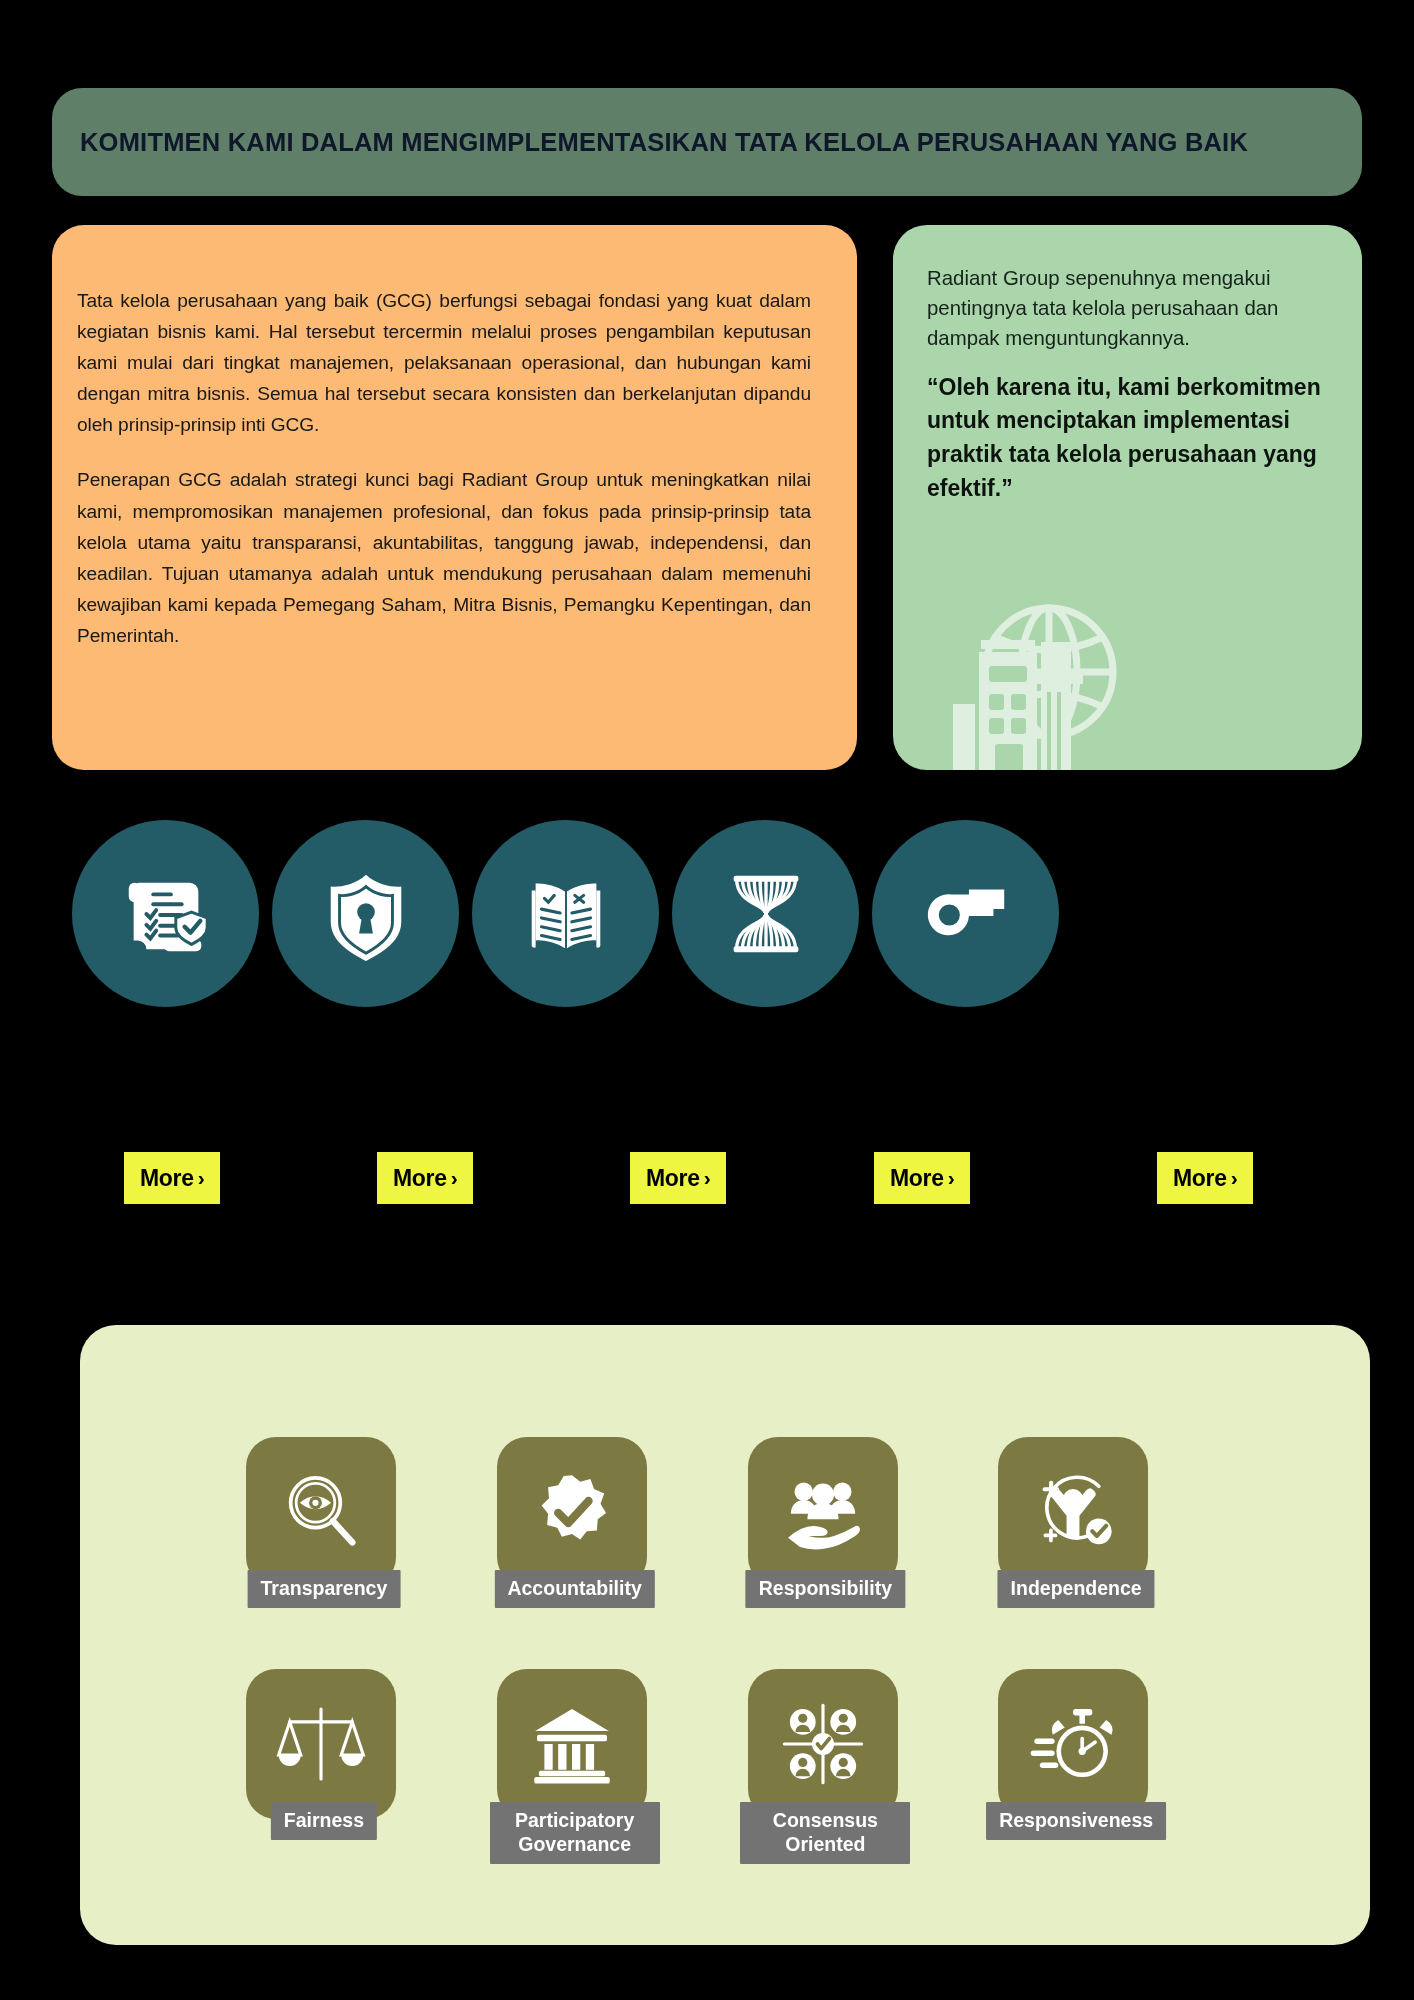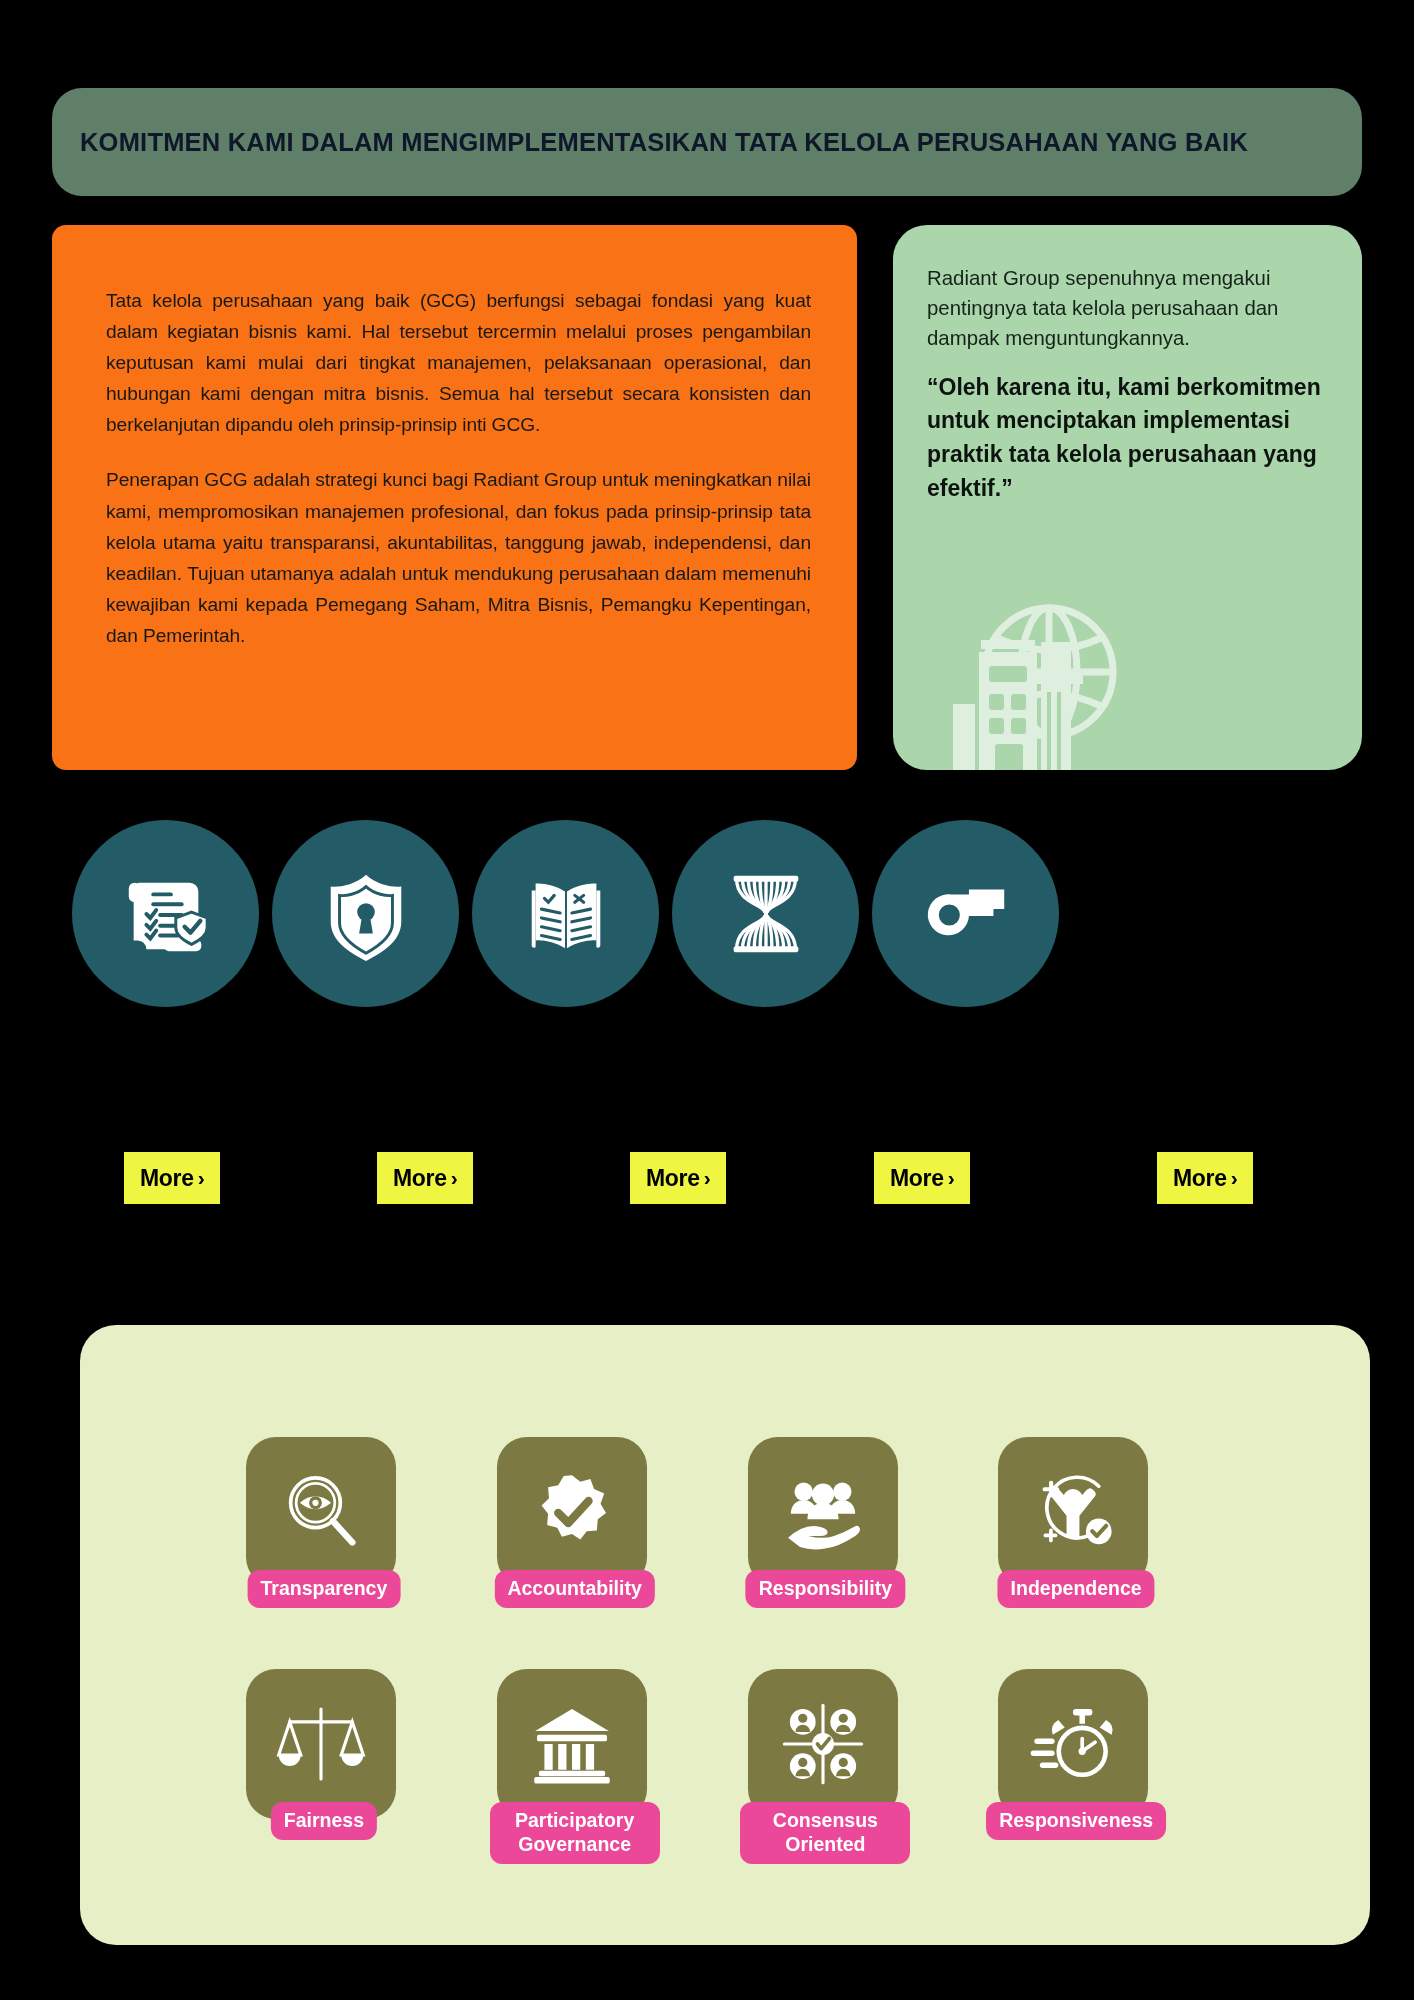"Tata kelola perusahaan yang baik" .card-left { background: #f97316 -> #fdba74; border-radius: 14px -> 32px; padding: 60px 46px 40px 54px -> 60px 46px 40px 25px }
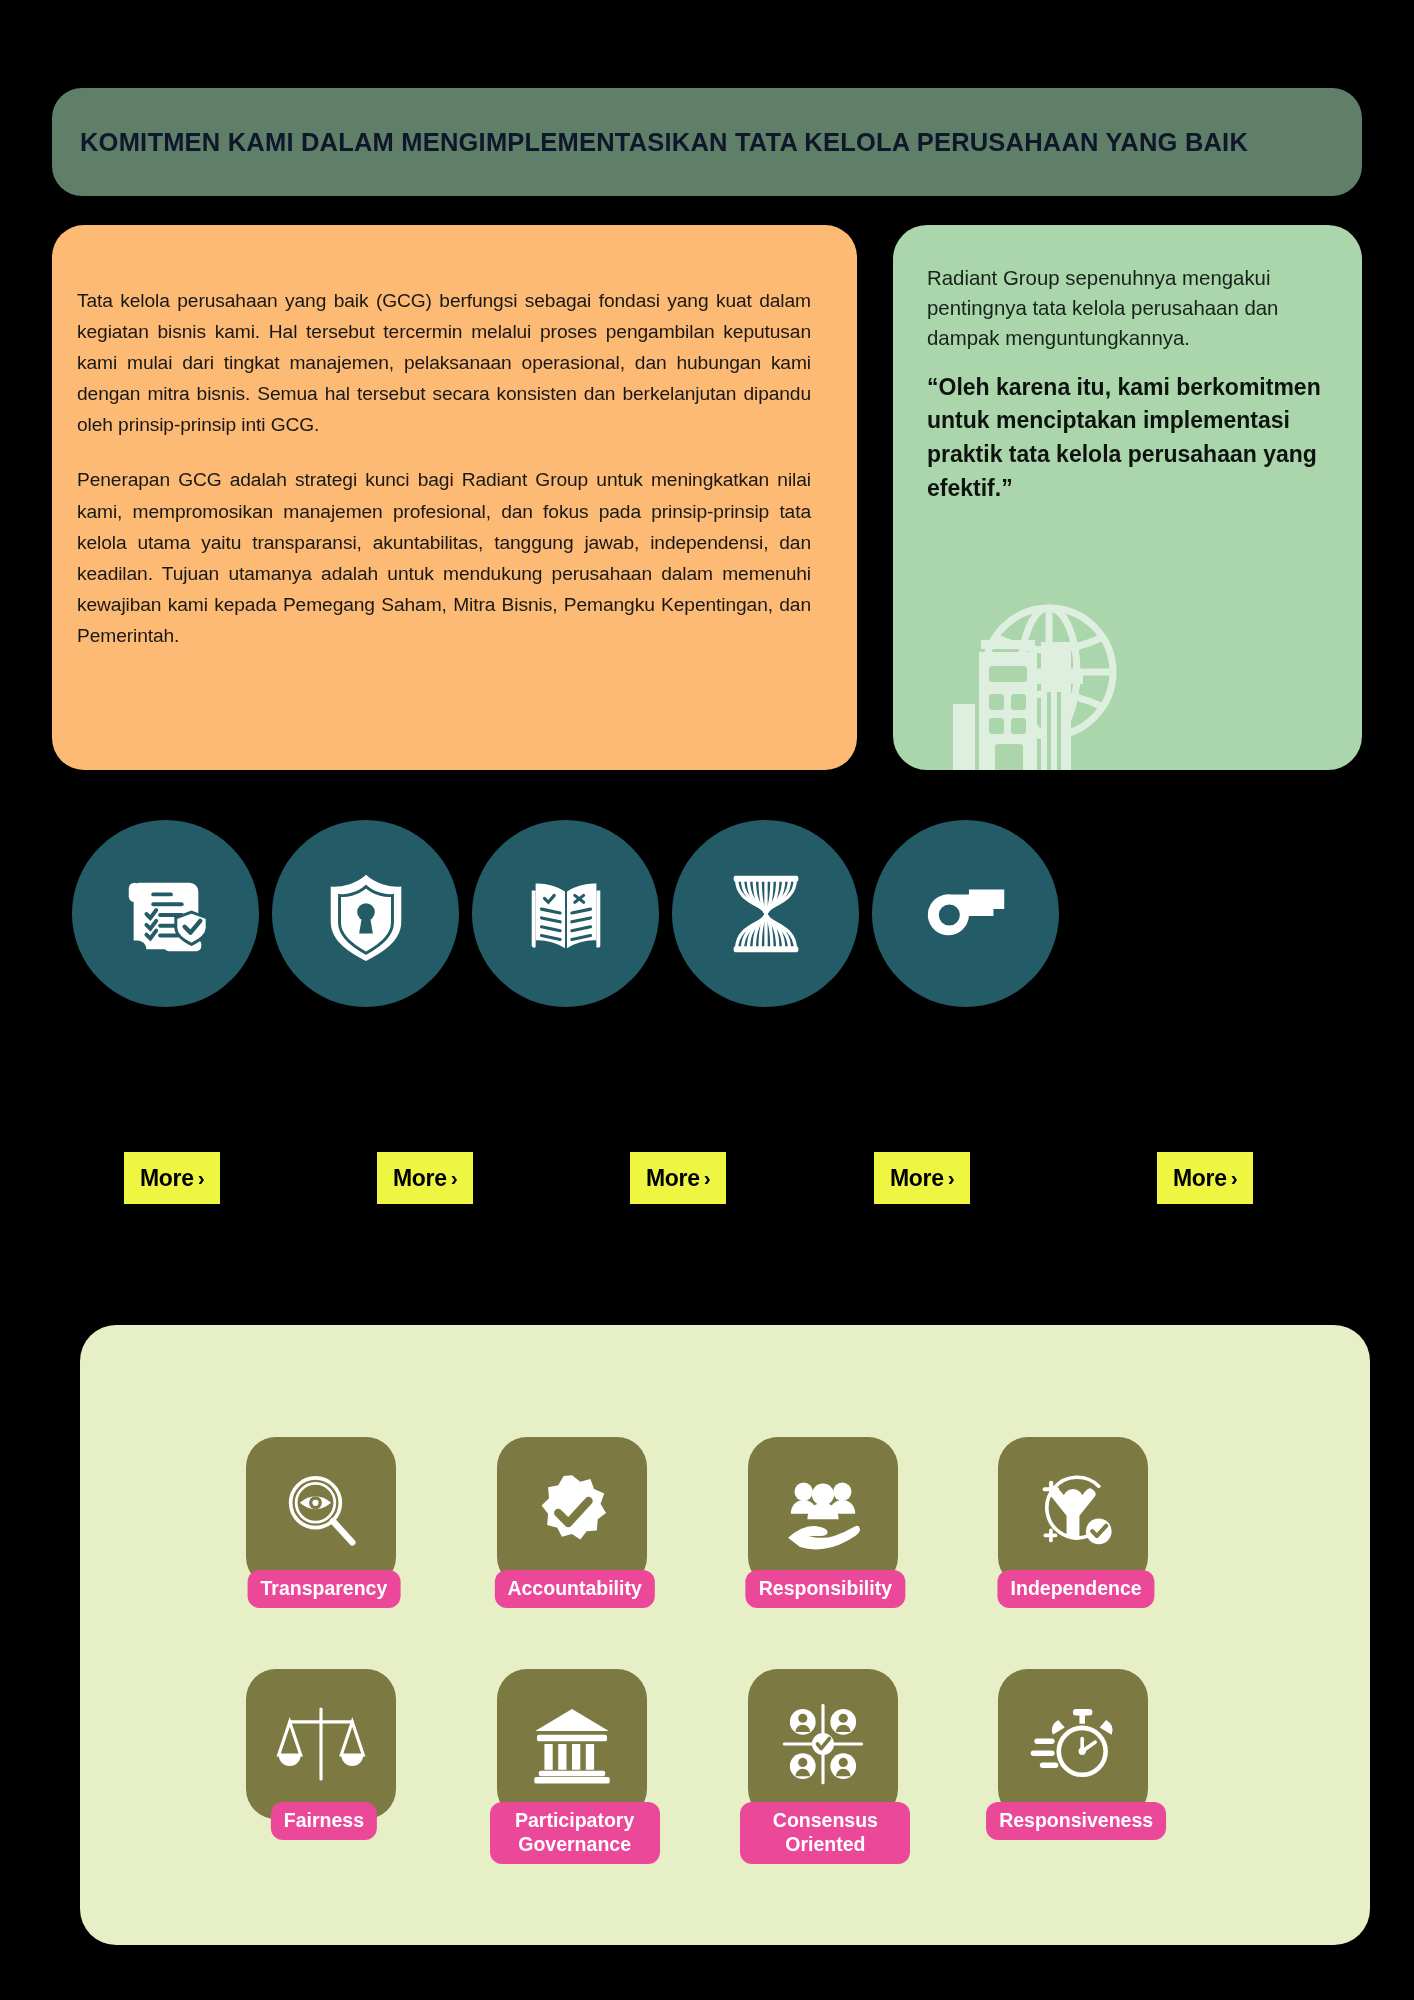"Transparency" .p-label { background: #ec4899 -> #737373; border-radius: 12px -> 1px }
